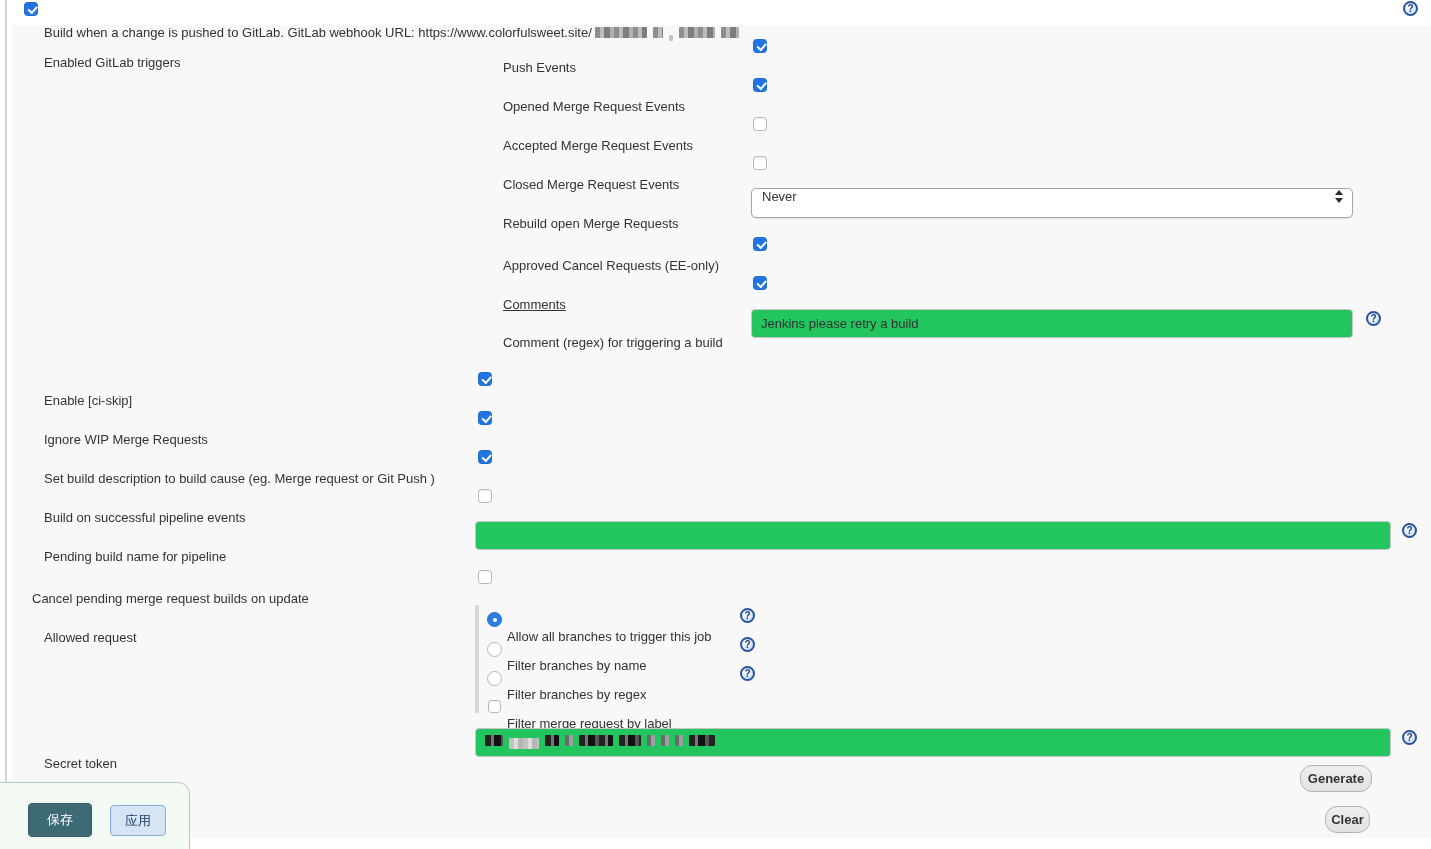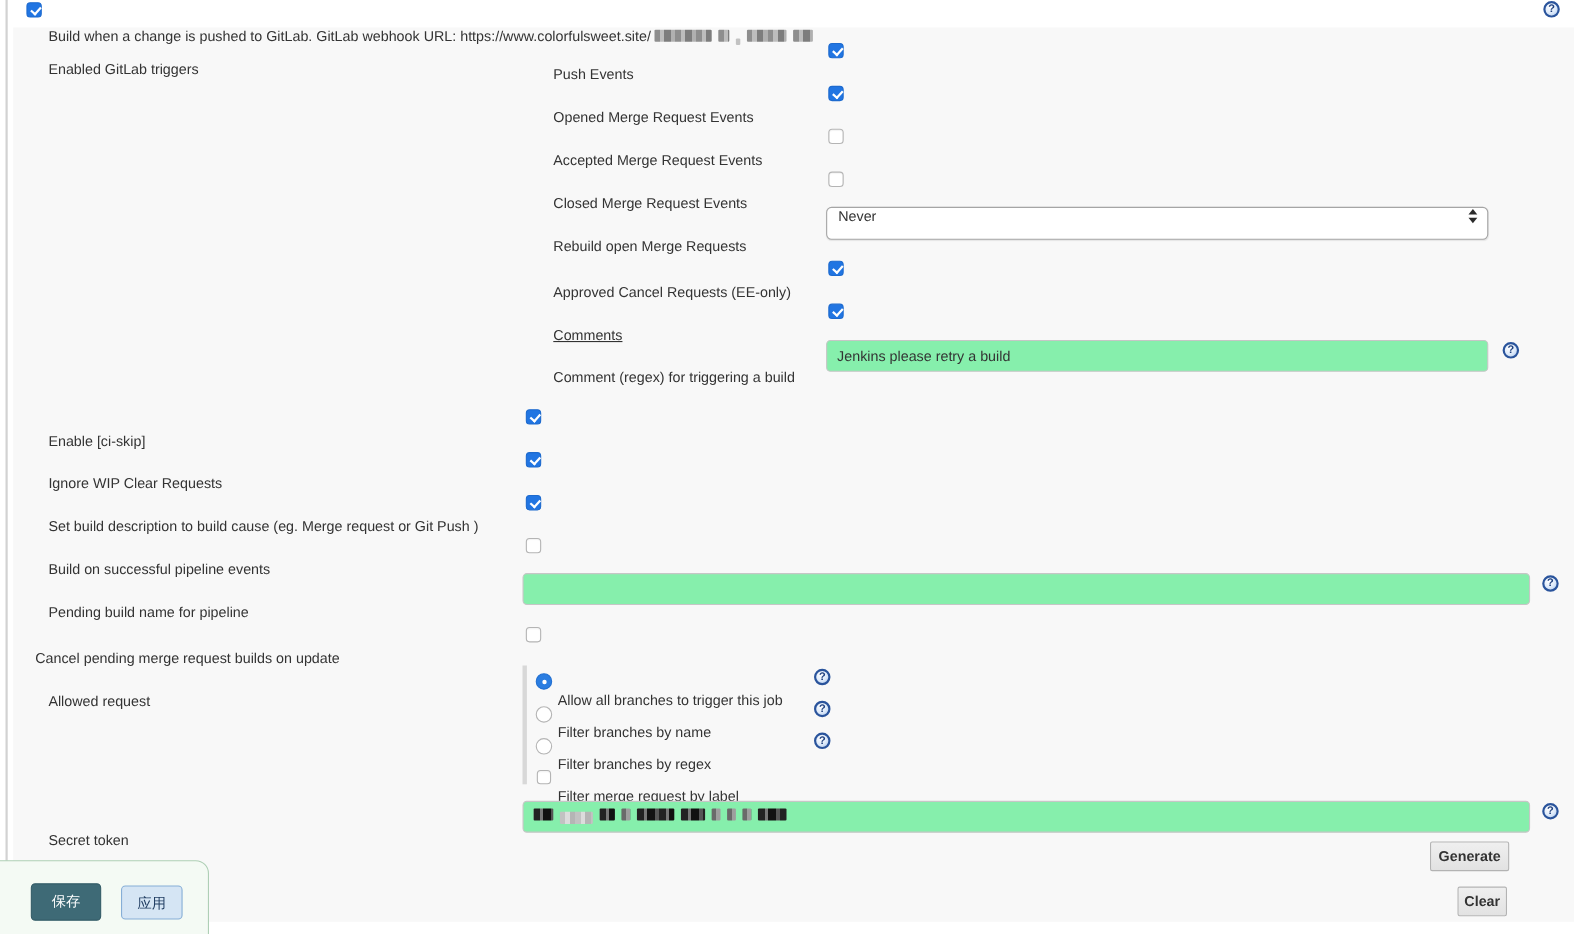"Jenkins please retry a build" .tinput { background: #86efac -> #22c55e }
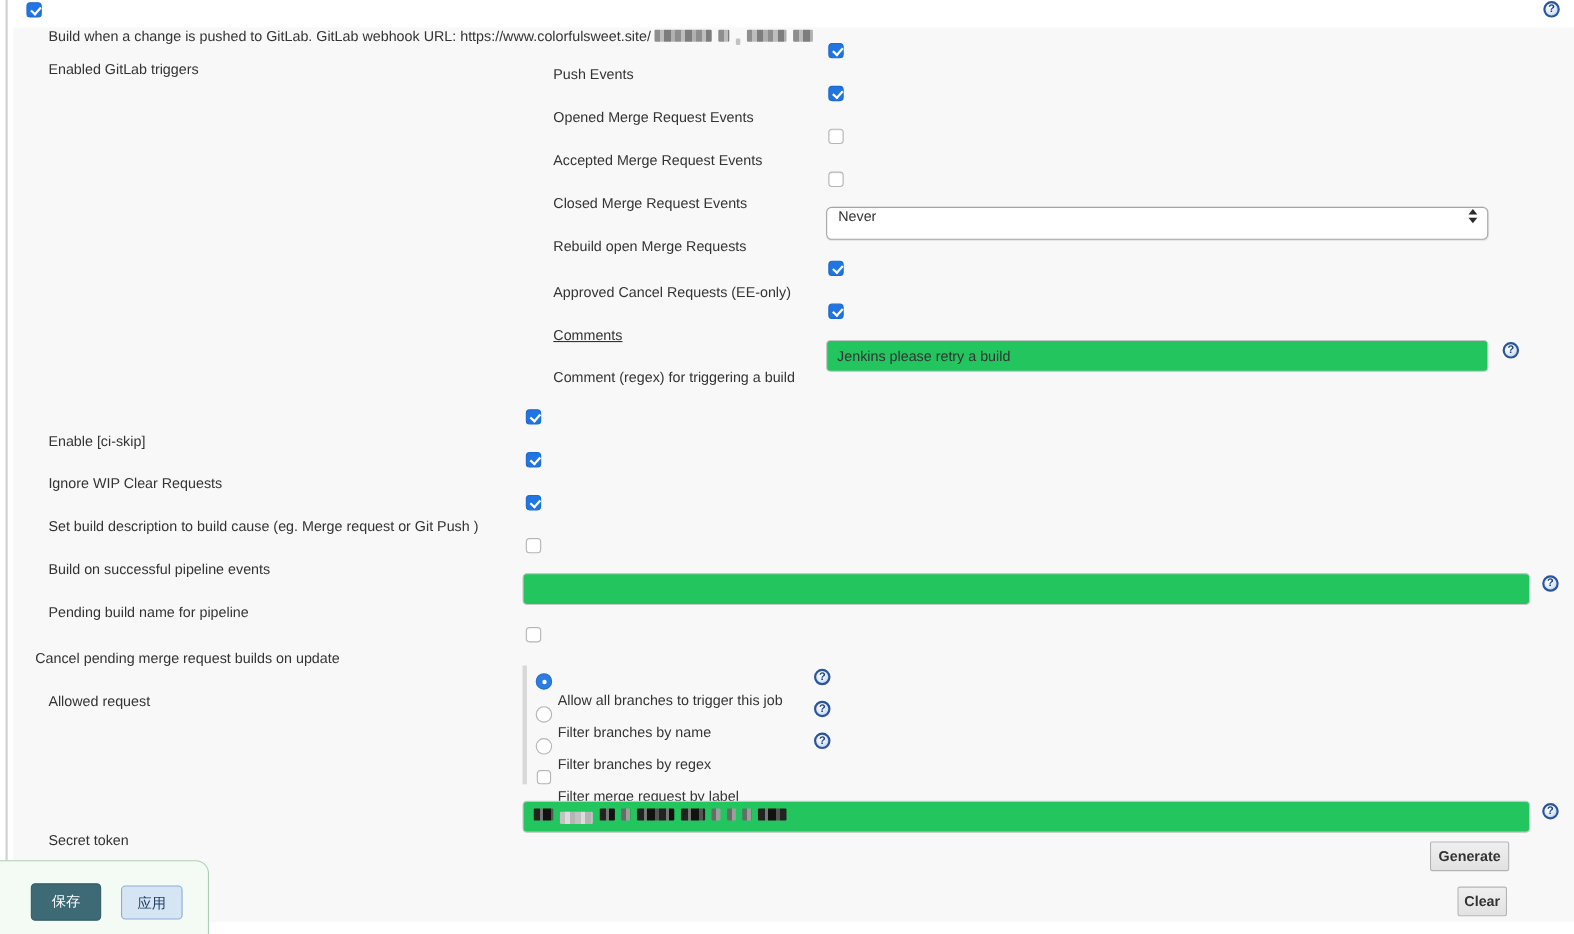"Ignore WIP Clear Requests" div.lbl { text: Clear -> Merge }
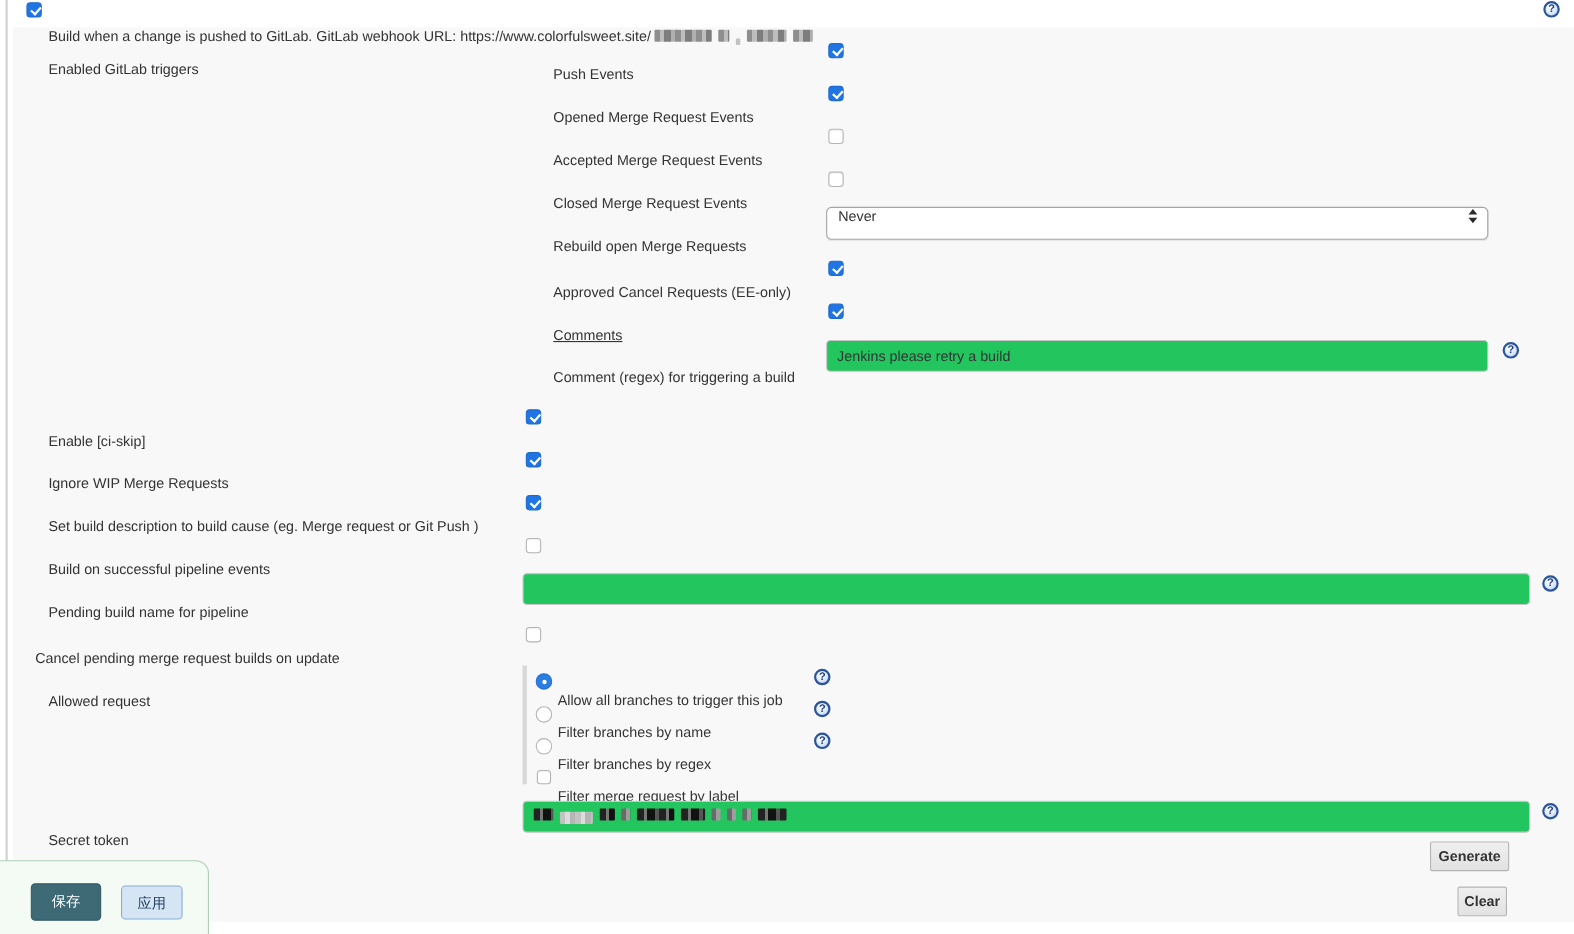"Generate" .btn { border-radius: 2px -> 12px }
